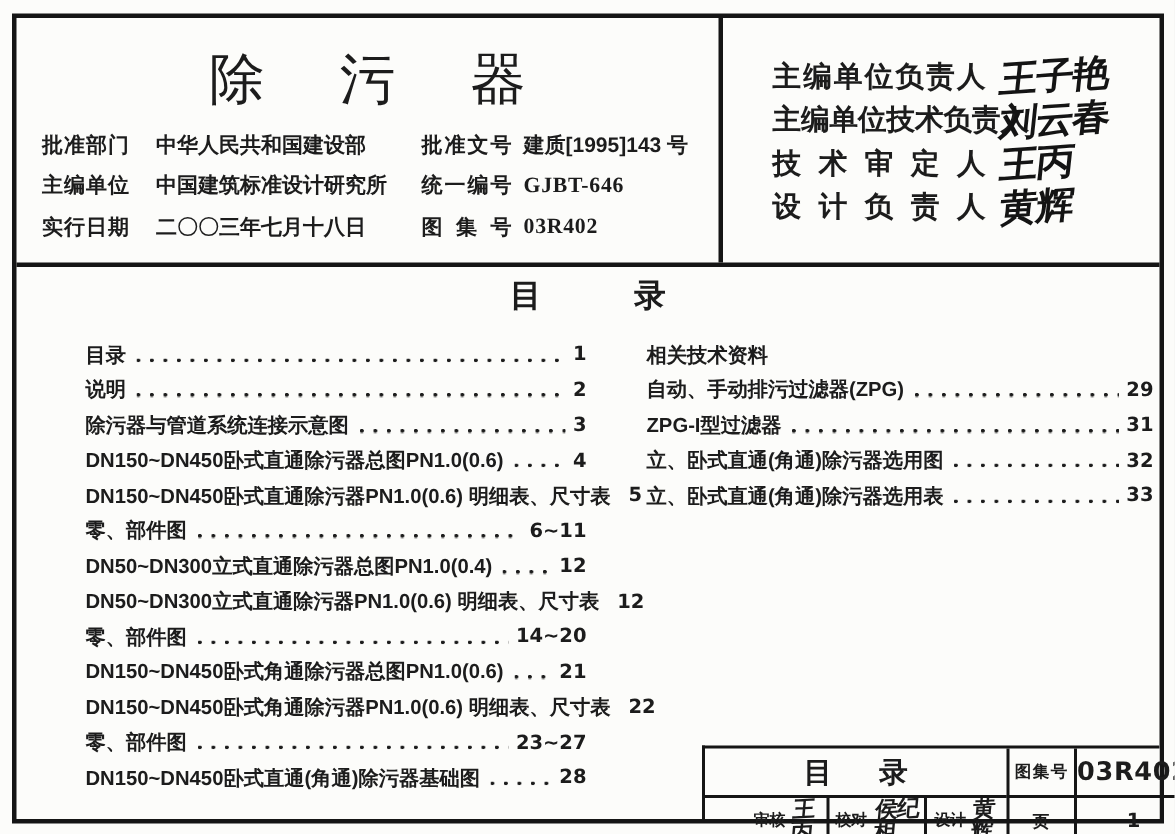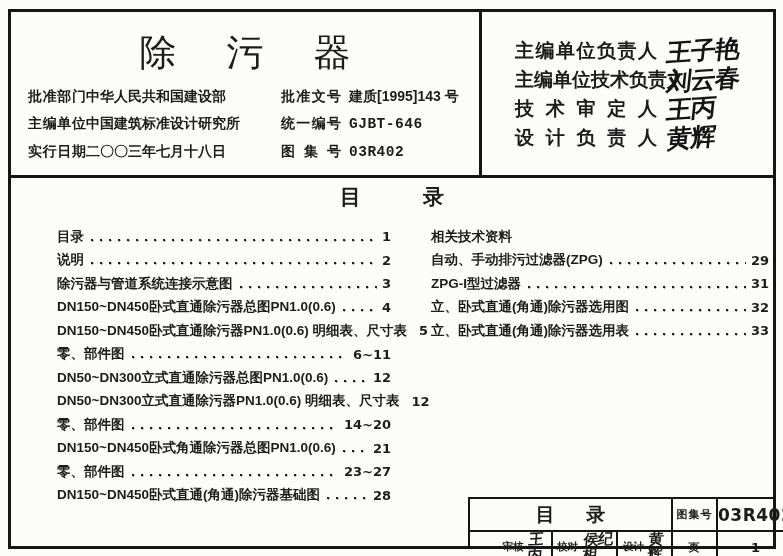"批准部门" .flabel { margin-right: none -> 18px }
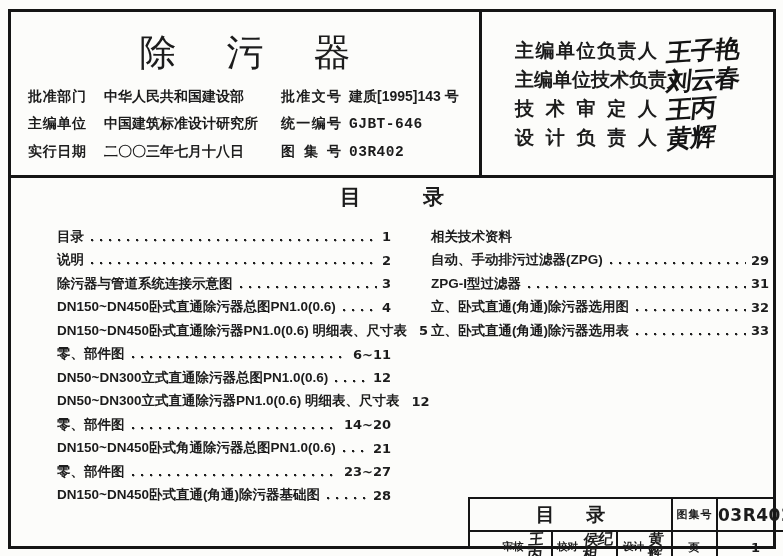"GJBT-646" .latin { font-family: Liberation Mono, monospace -> Liberation Serif, serif }
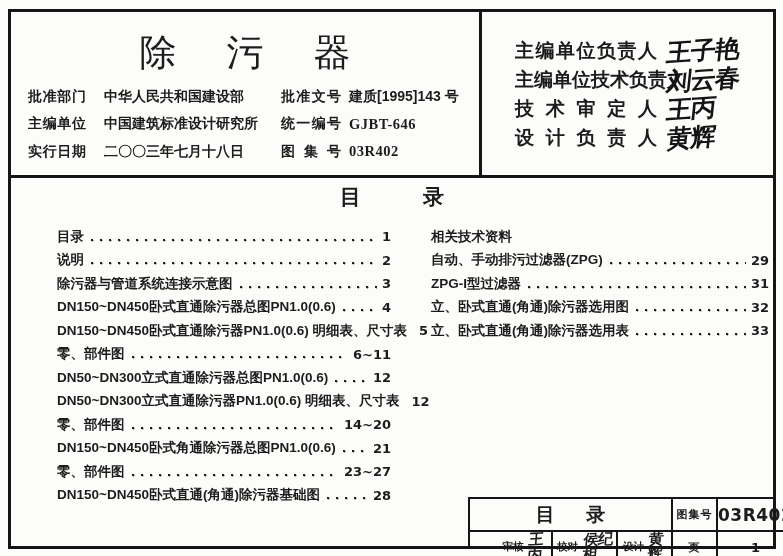"DN50~DN300立式直通除污器总图PN1.0(0.6)" span.t { text: 0.6 -> 0.4 }
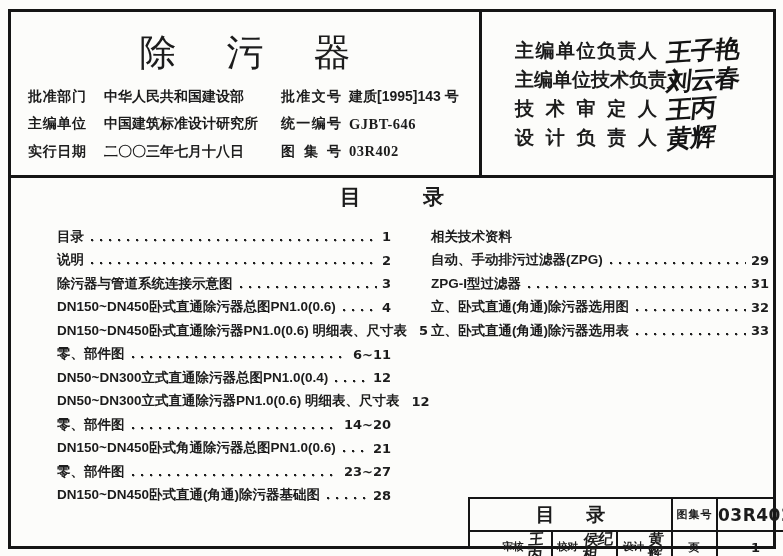"DN150~DN450卧式角通除污器PN1.0(0.6) 明细表、尺寸表" div.toc-row { html: none -> <div> <span>DN150~DN450卧式角通除污器PN1.0(0.6) 明细表、尺寸表</span> <span></span> <span>22</span> </div> }
